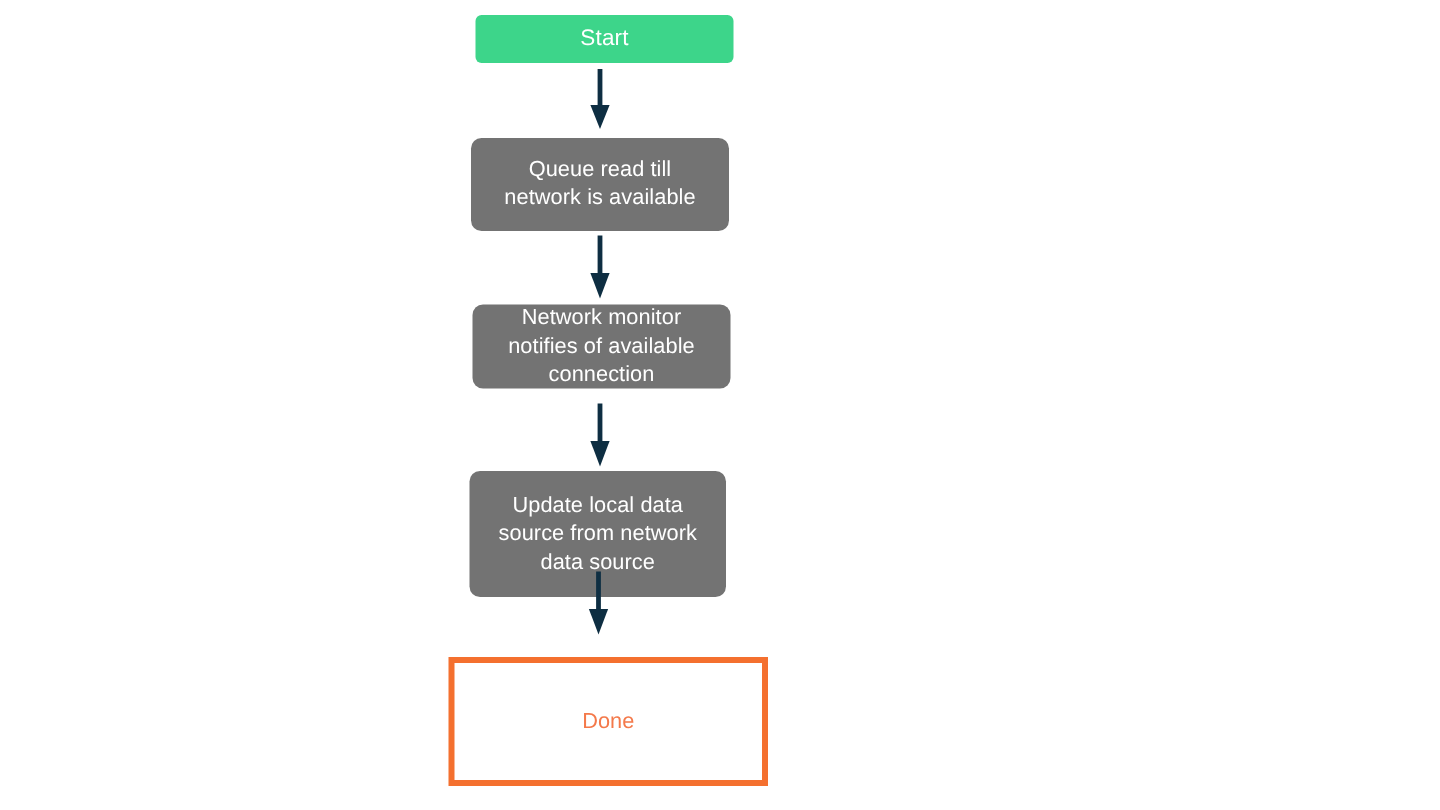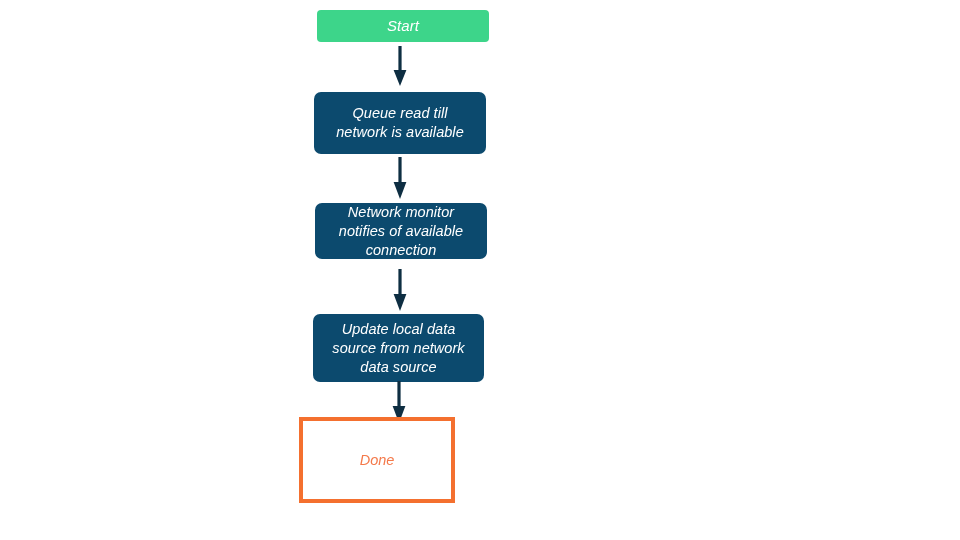"Start" .node-label { font-style: italic -> none }
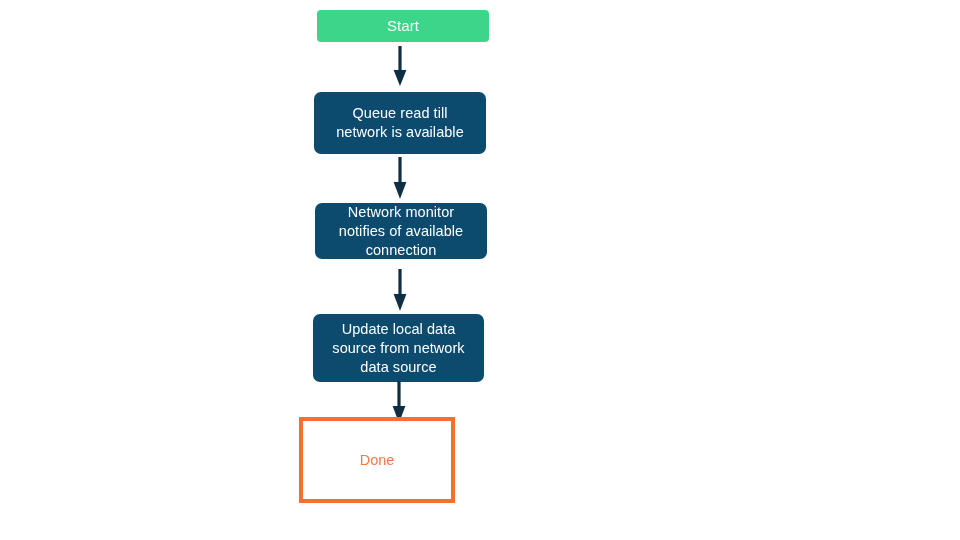"Queue read till" .node-process { background: #0c4a6e -> #737373 }
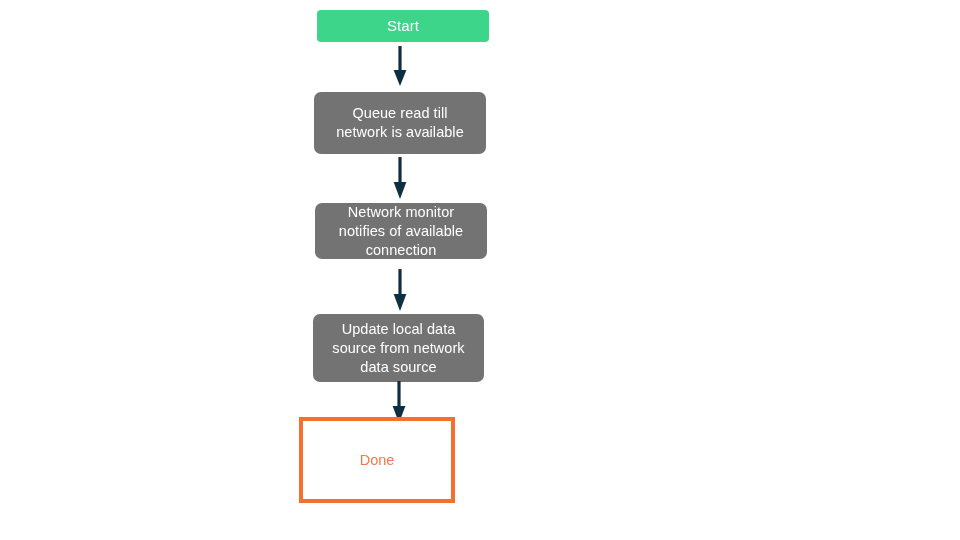"Update local data" div.node { height: 68px -> 84px }
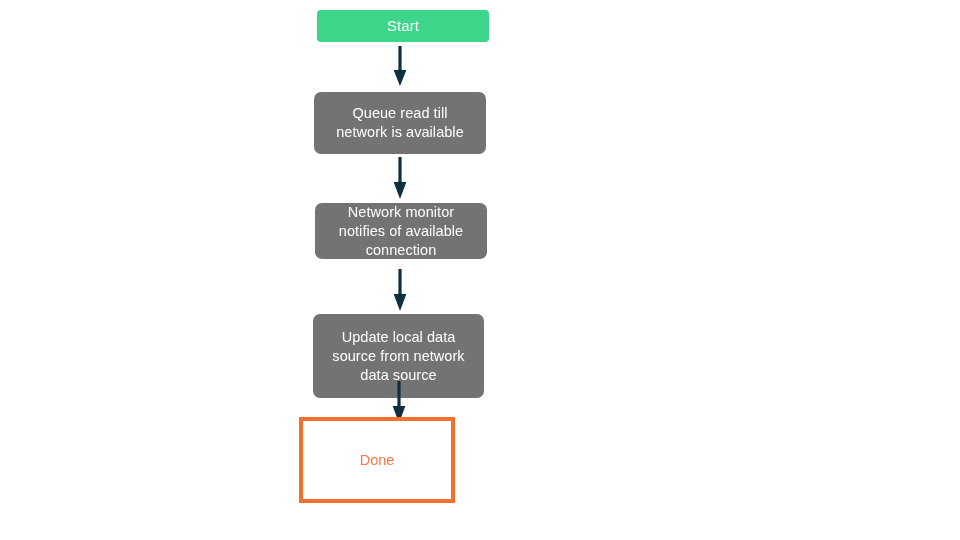"Done" div.node { top: 417px -> 438px; width: 156px -> 213px }
